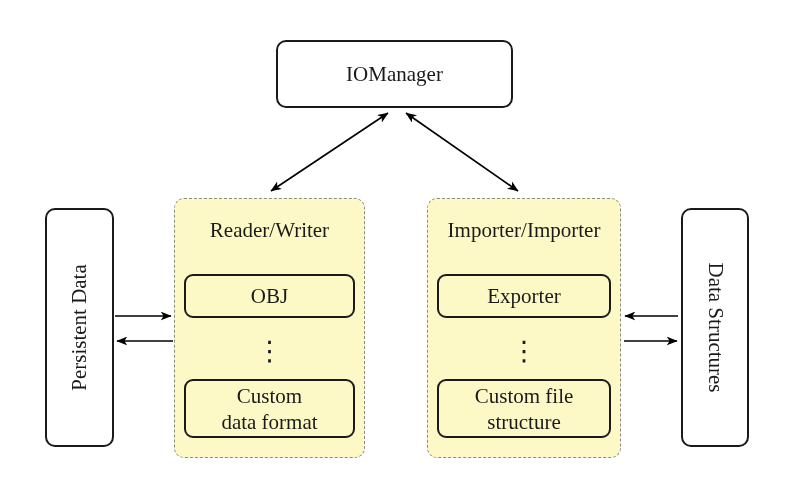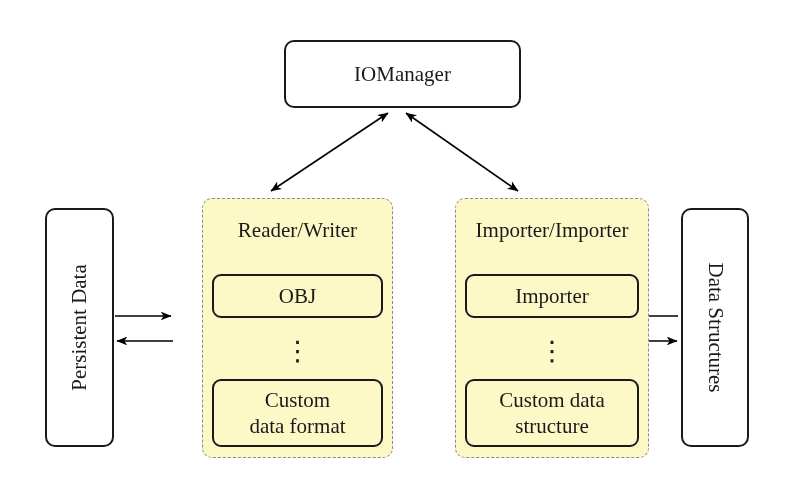"IOManager" #iomanager { left: 284px -> 276px }
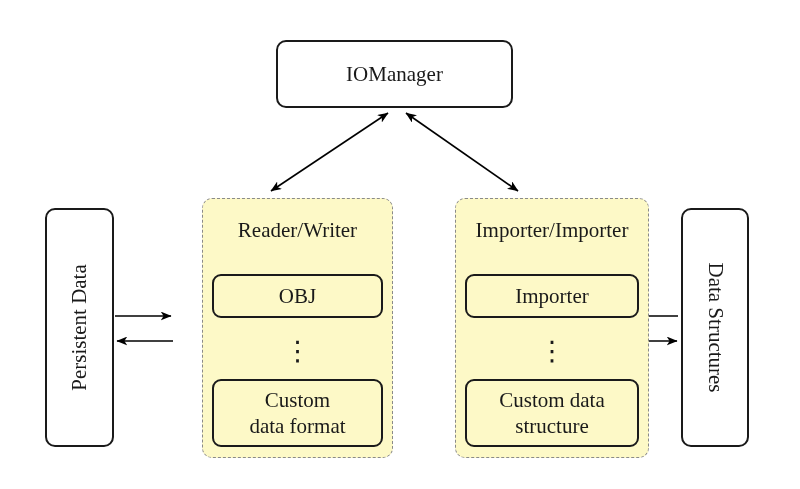"Reader/Writer" .group { margin-left: 28px -> none }
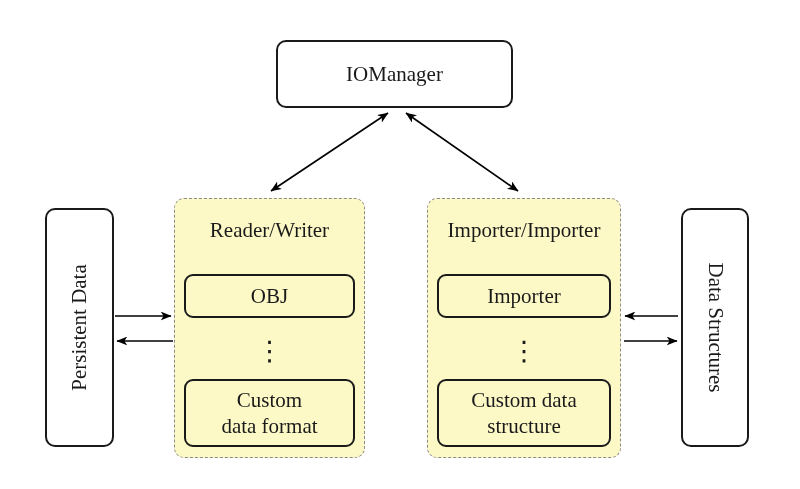"Importer" span { text: Importer -> Exporter }
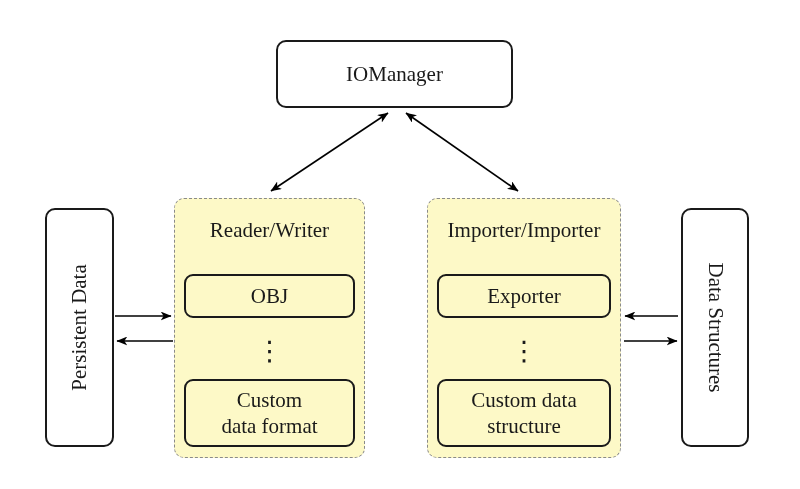"Custom" .inner-bottom { height: 68px -> 59px }
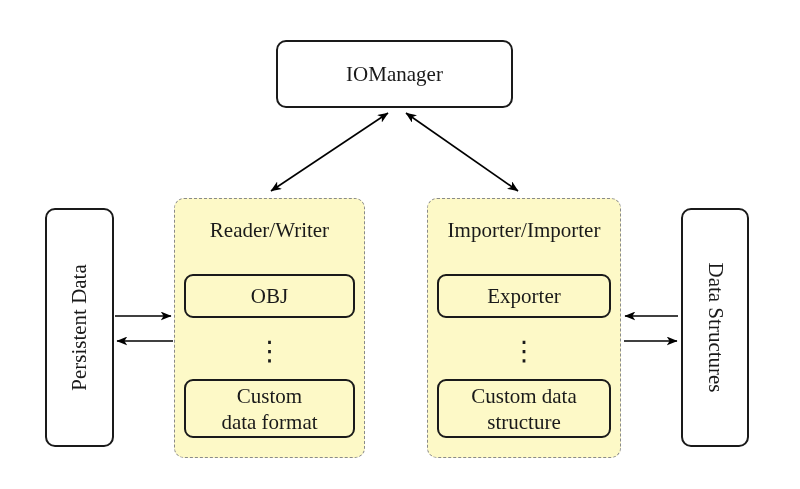"Custom data" span { text: data -> file }
